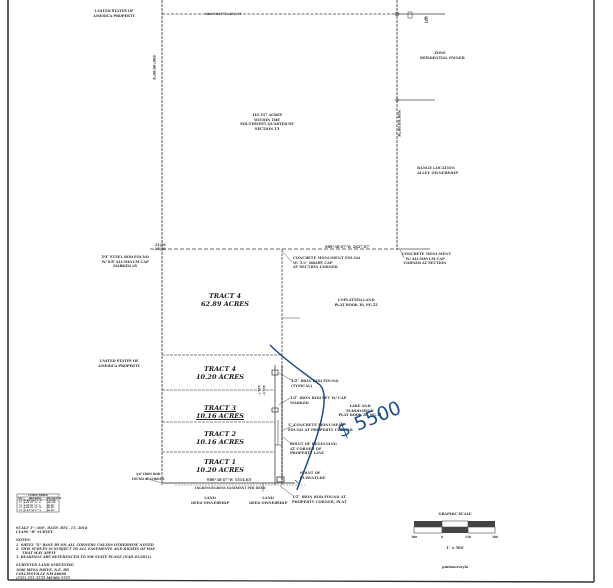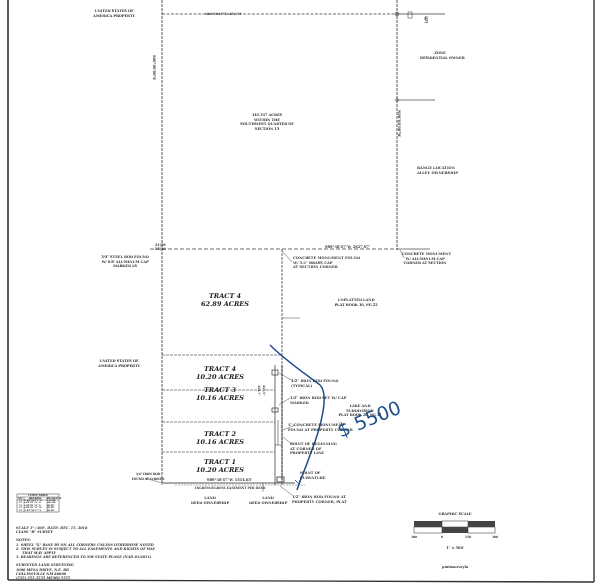"TRACT 3" div.abs { text-decoration: none -> underline; top: 386px -> 404px }
